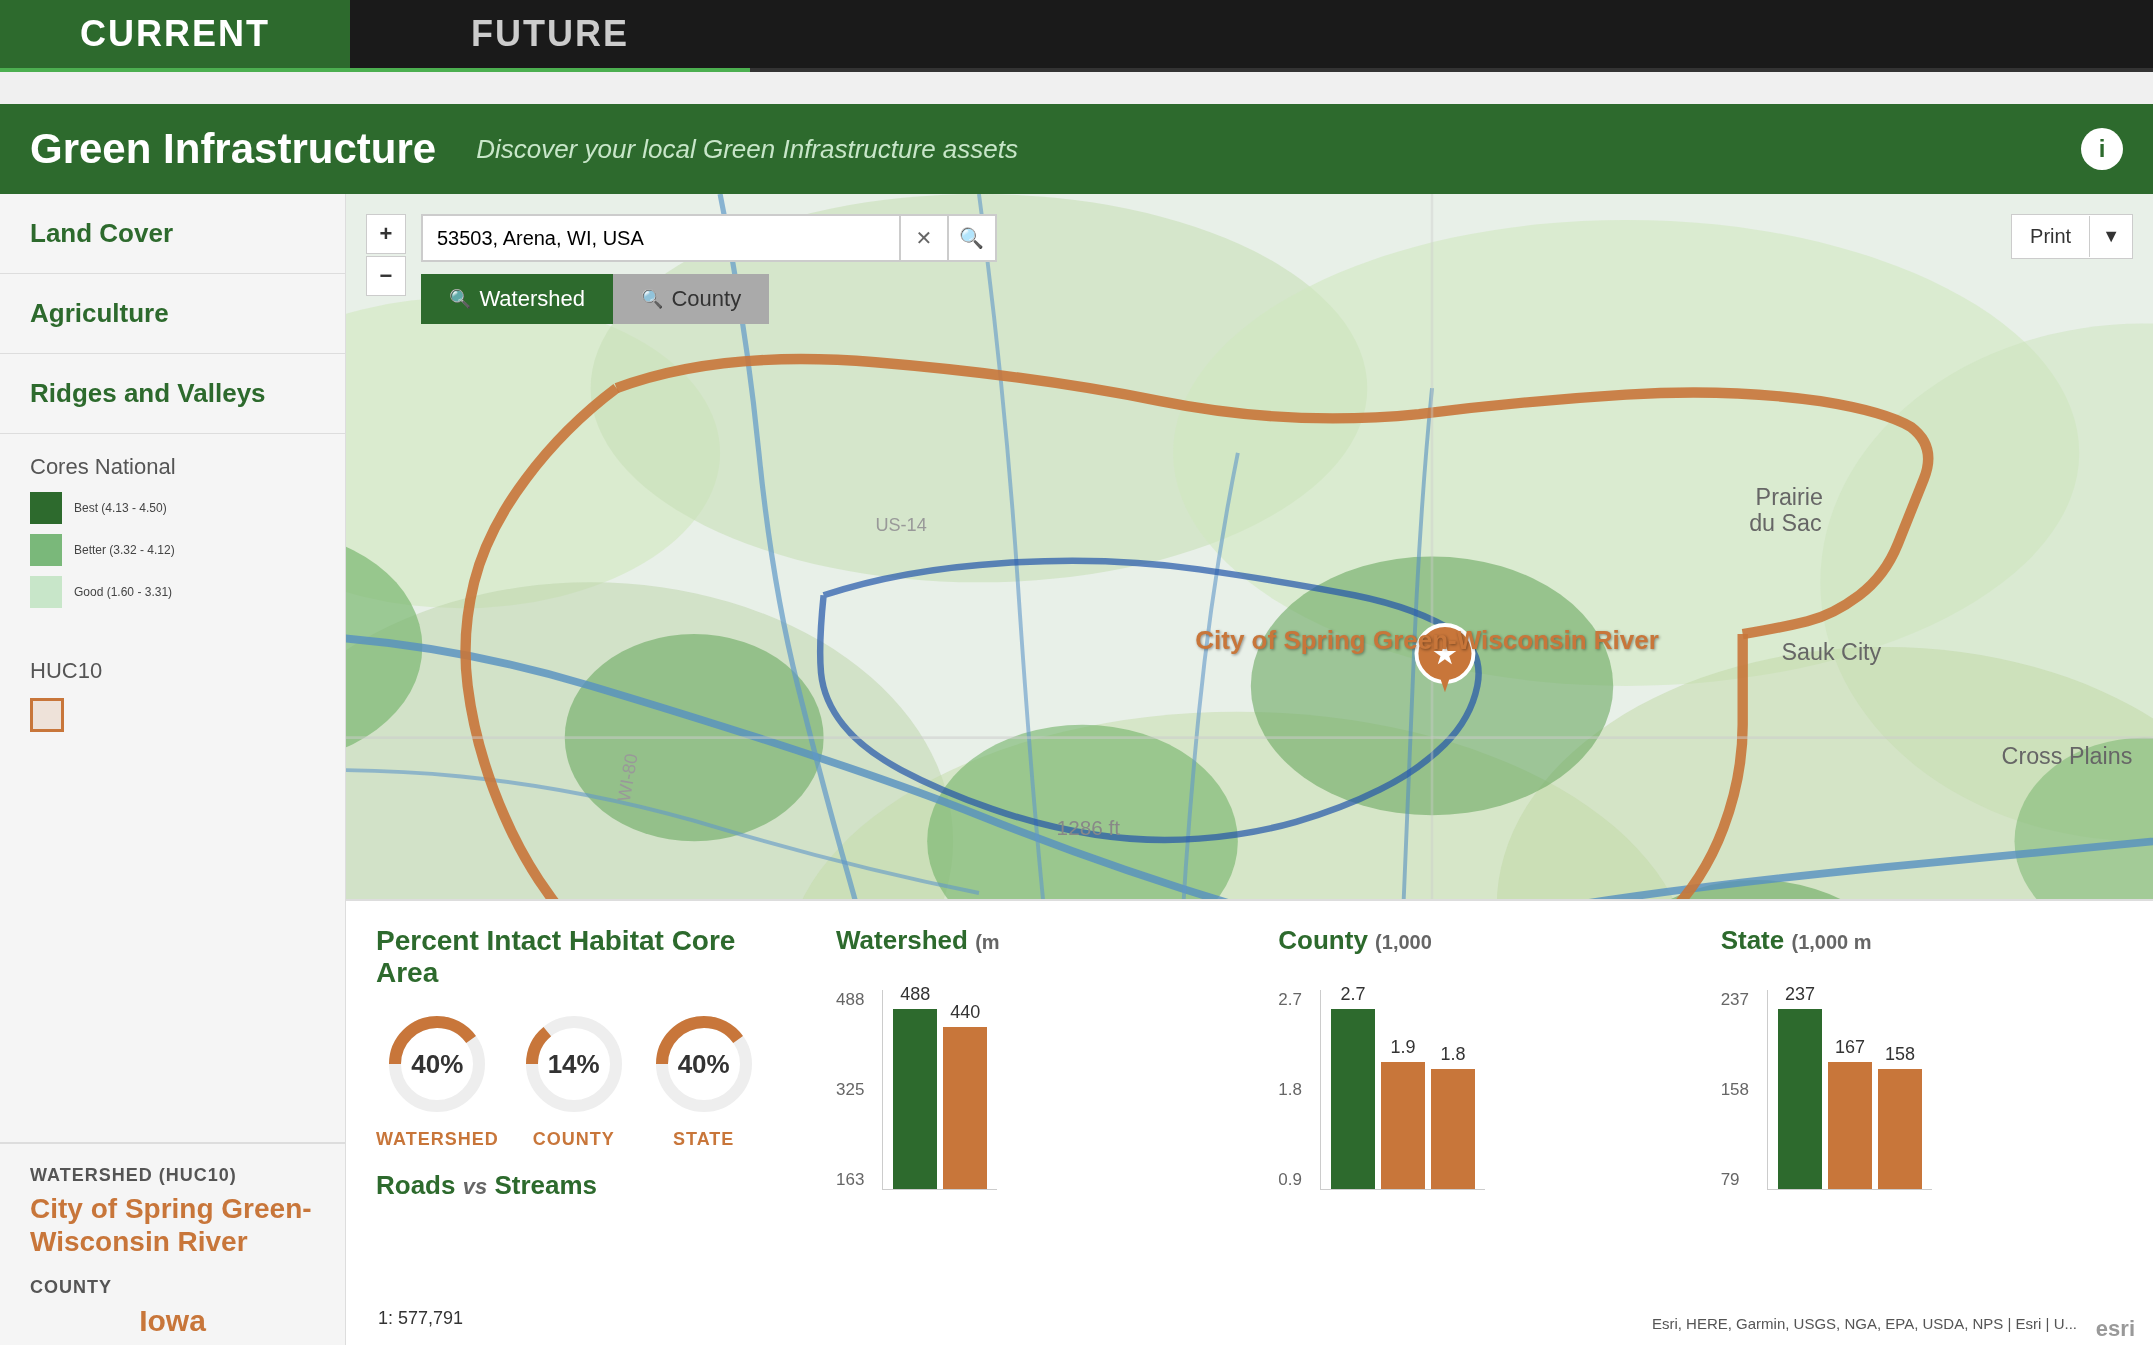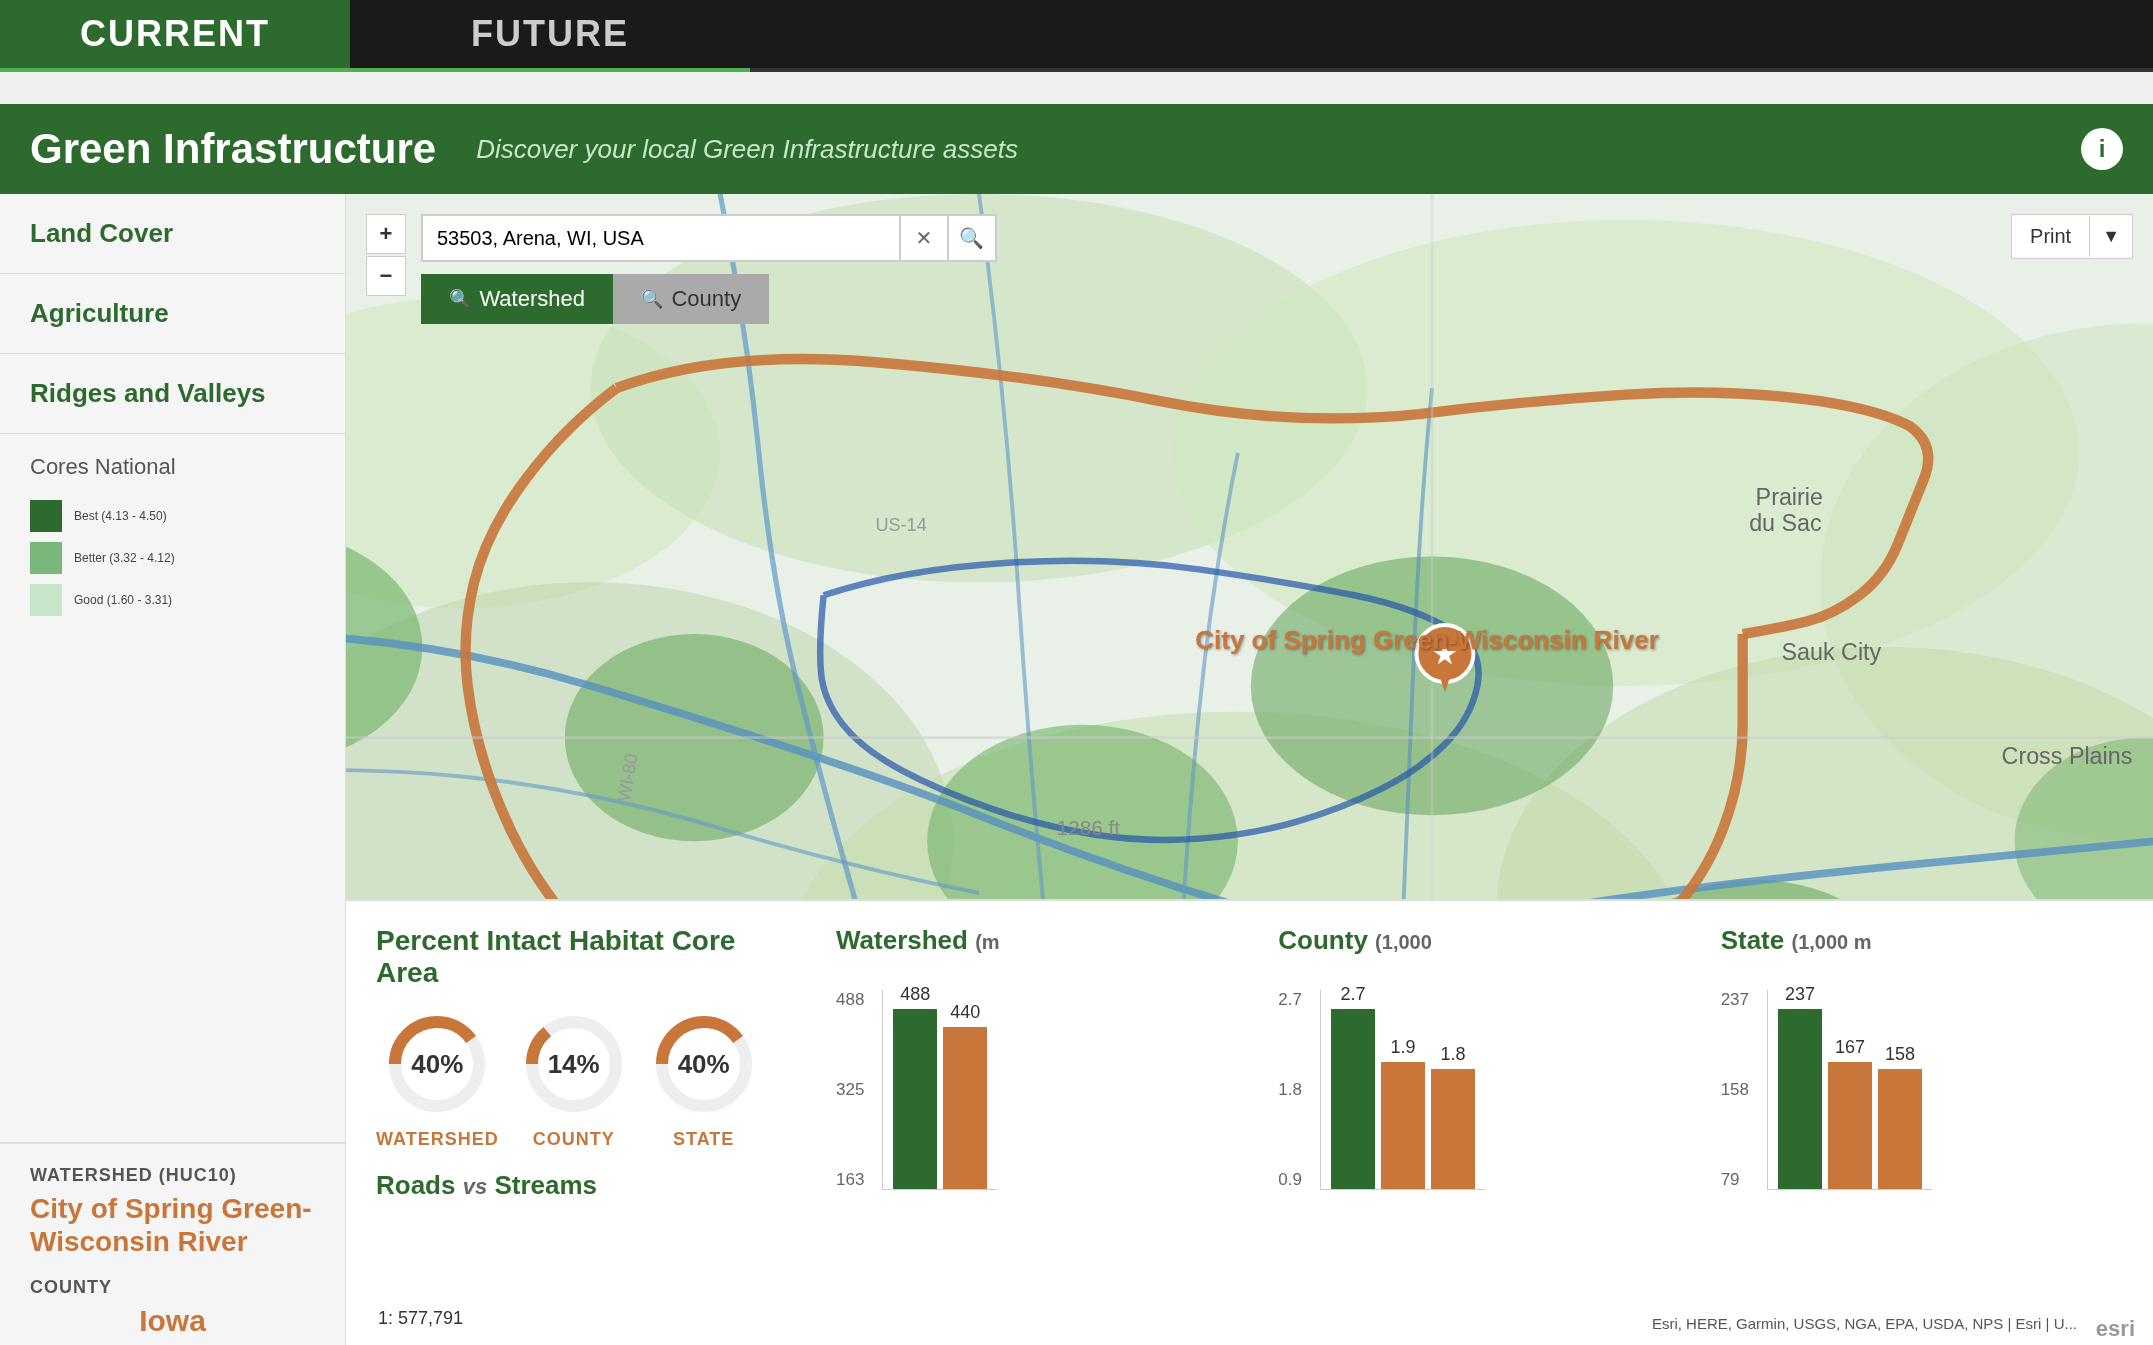"Cores National" .legend-title { margin-bottom: 20px -> 12px }
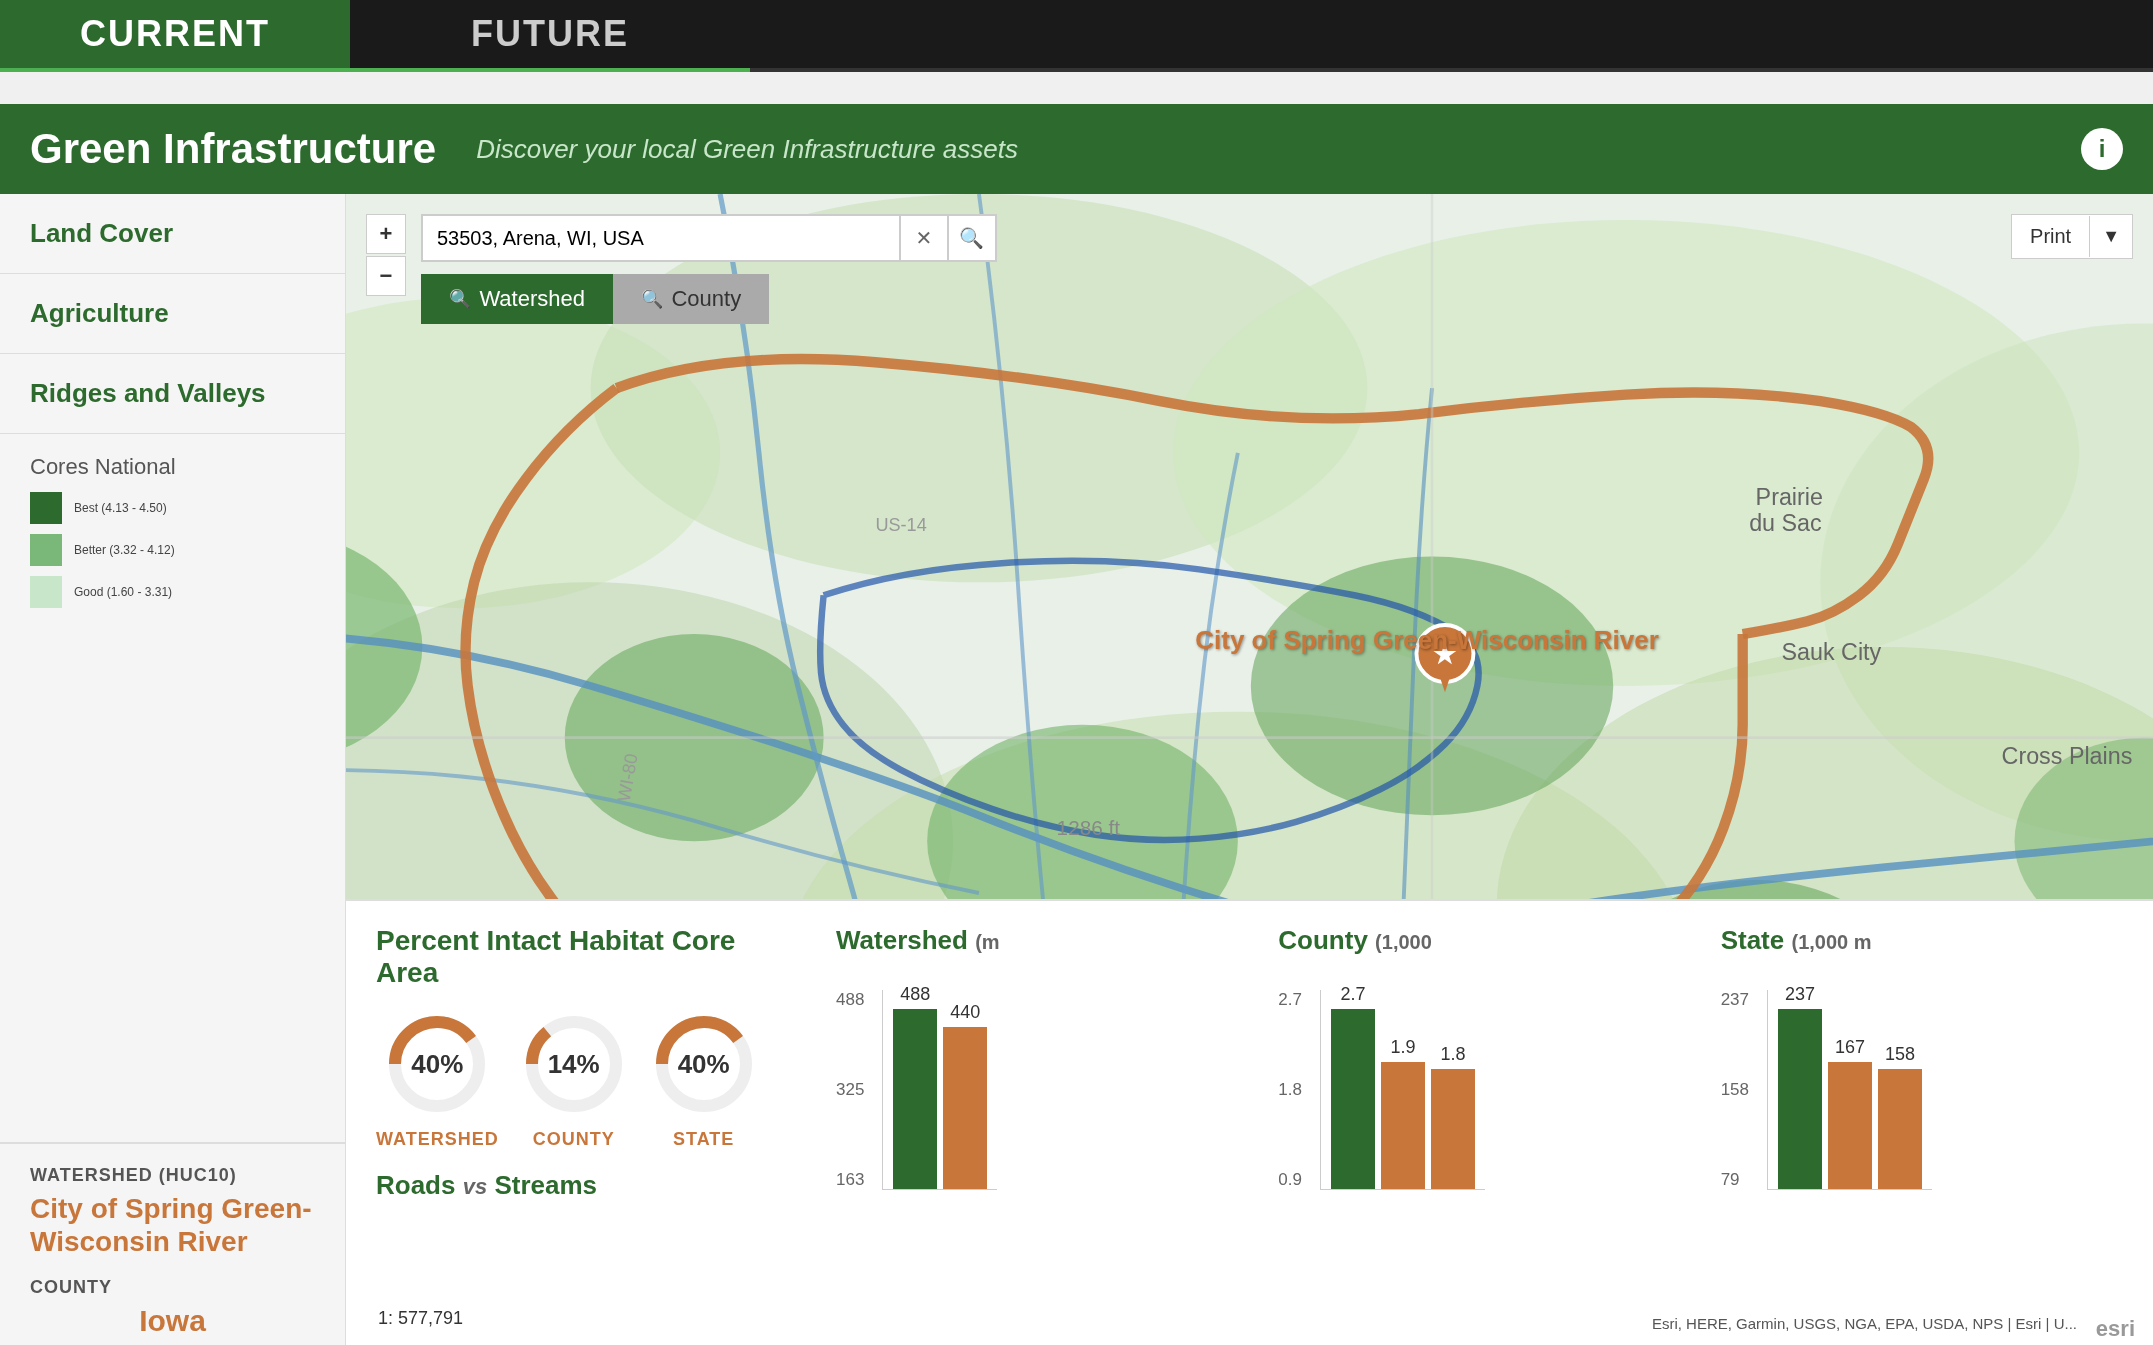"HUC10" div.huc-section { html: none -> <div> <div>HUC10</div> <div></div> </div> }
